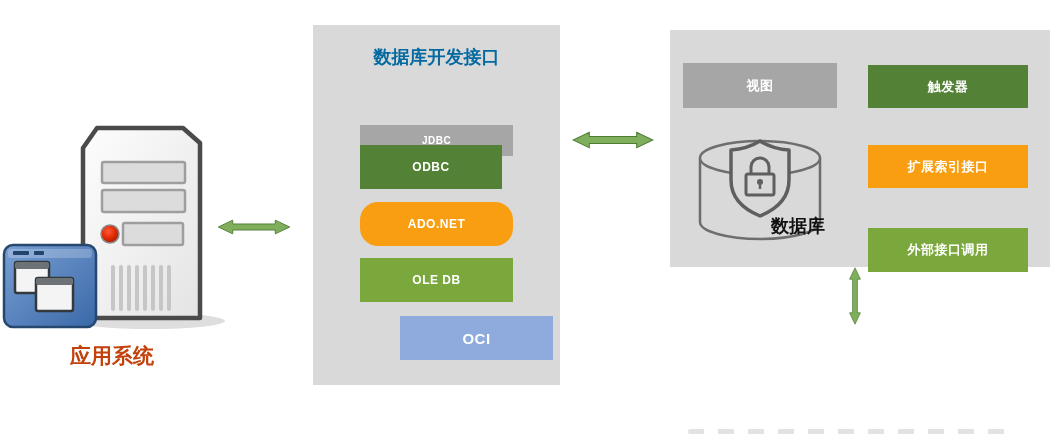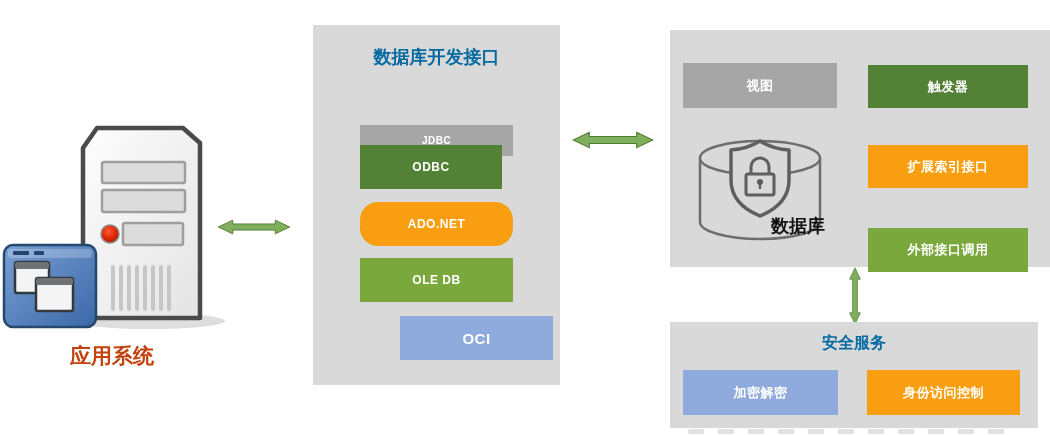"安全服务" div.panel { html: <div> <div>安全服务</div> <div>加密解密</div> <div>身份访问控制</div> </div> -> none }
